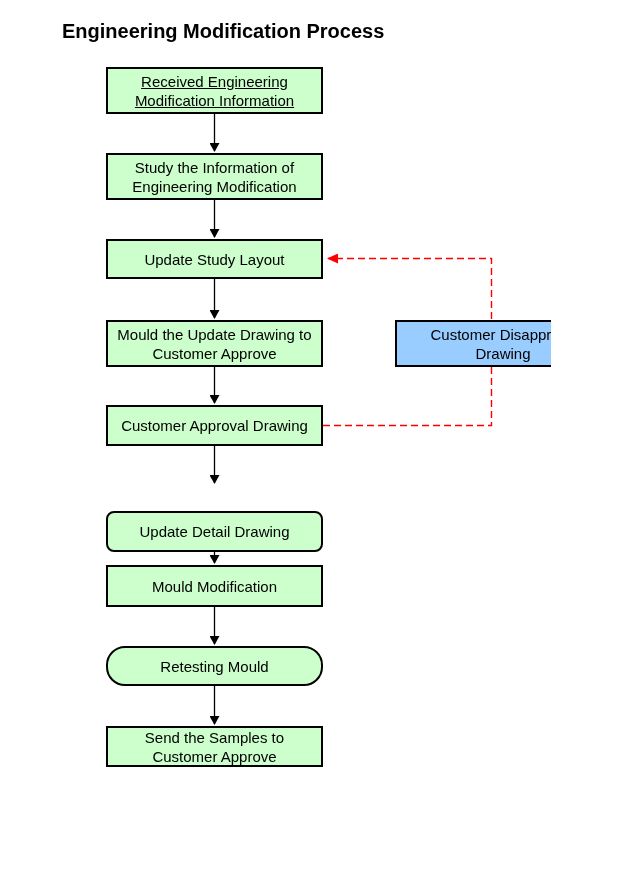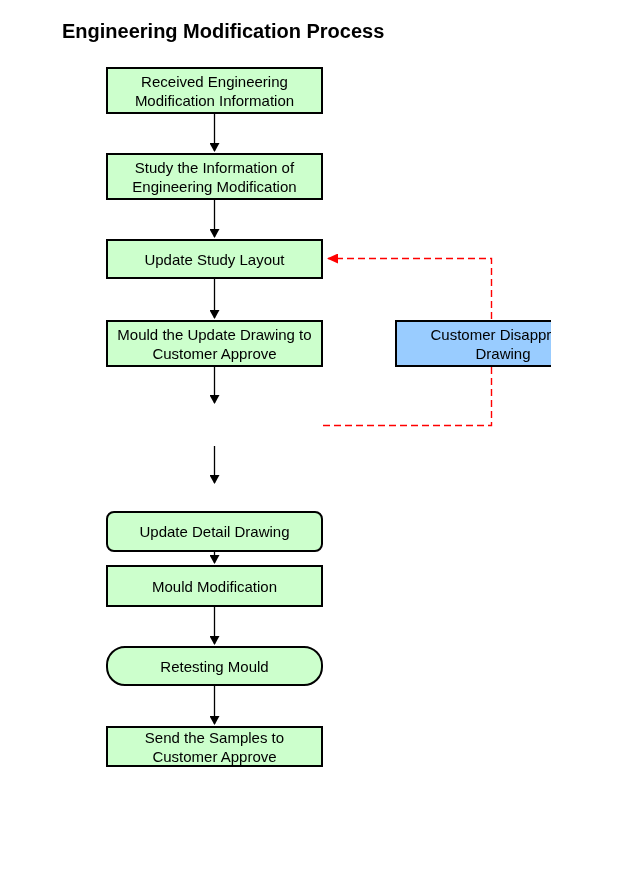"Received Engineering" #n1 { text-decoration: none -> underline }
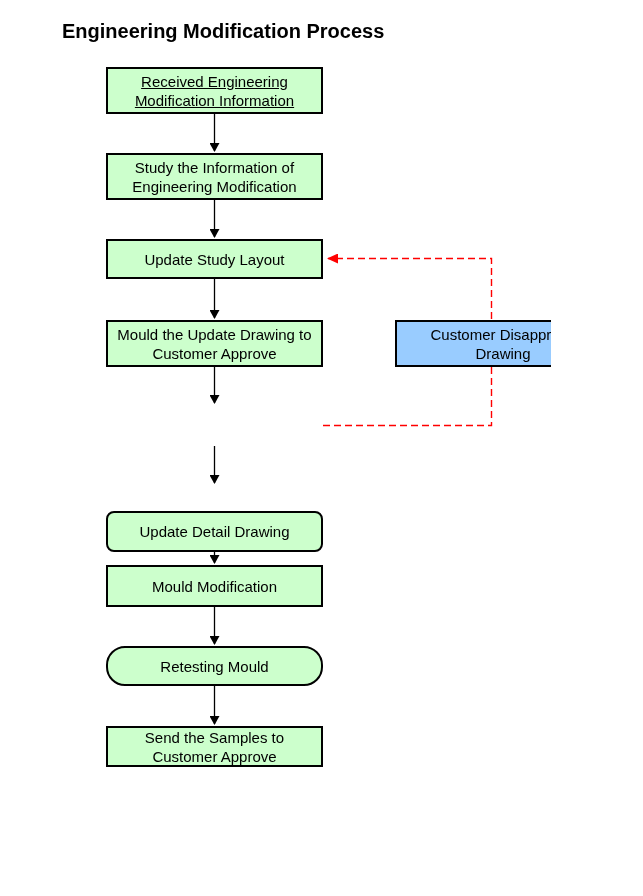"Customer Approval Drawing" div.node { html: none -> <div>Customer Approval Drawing</div> }
